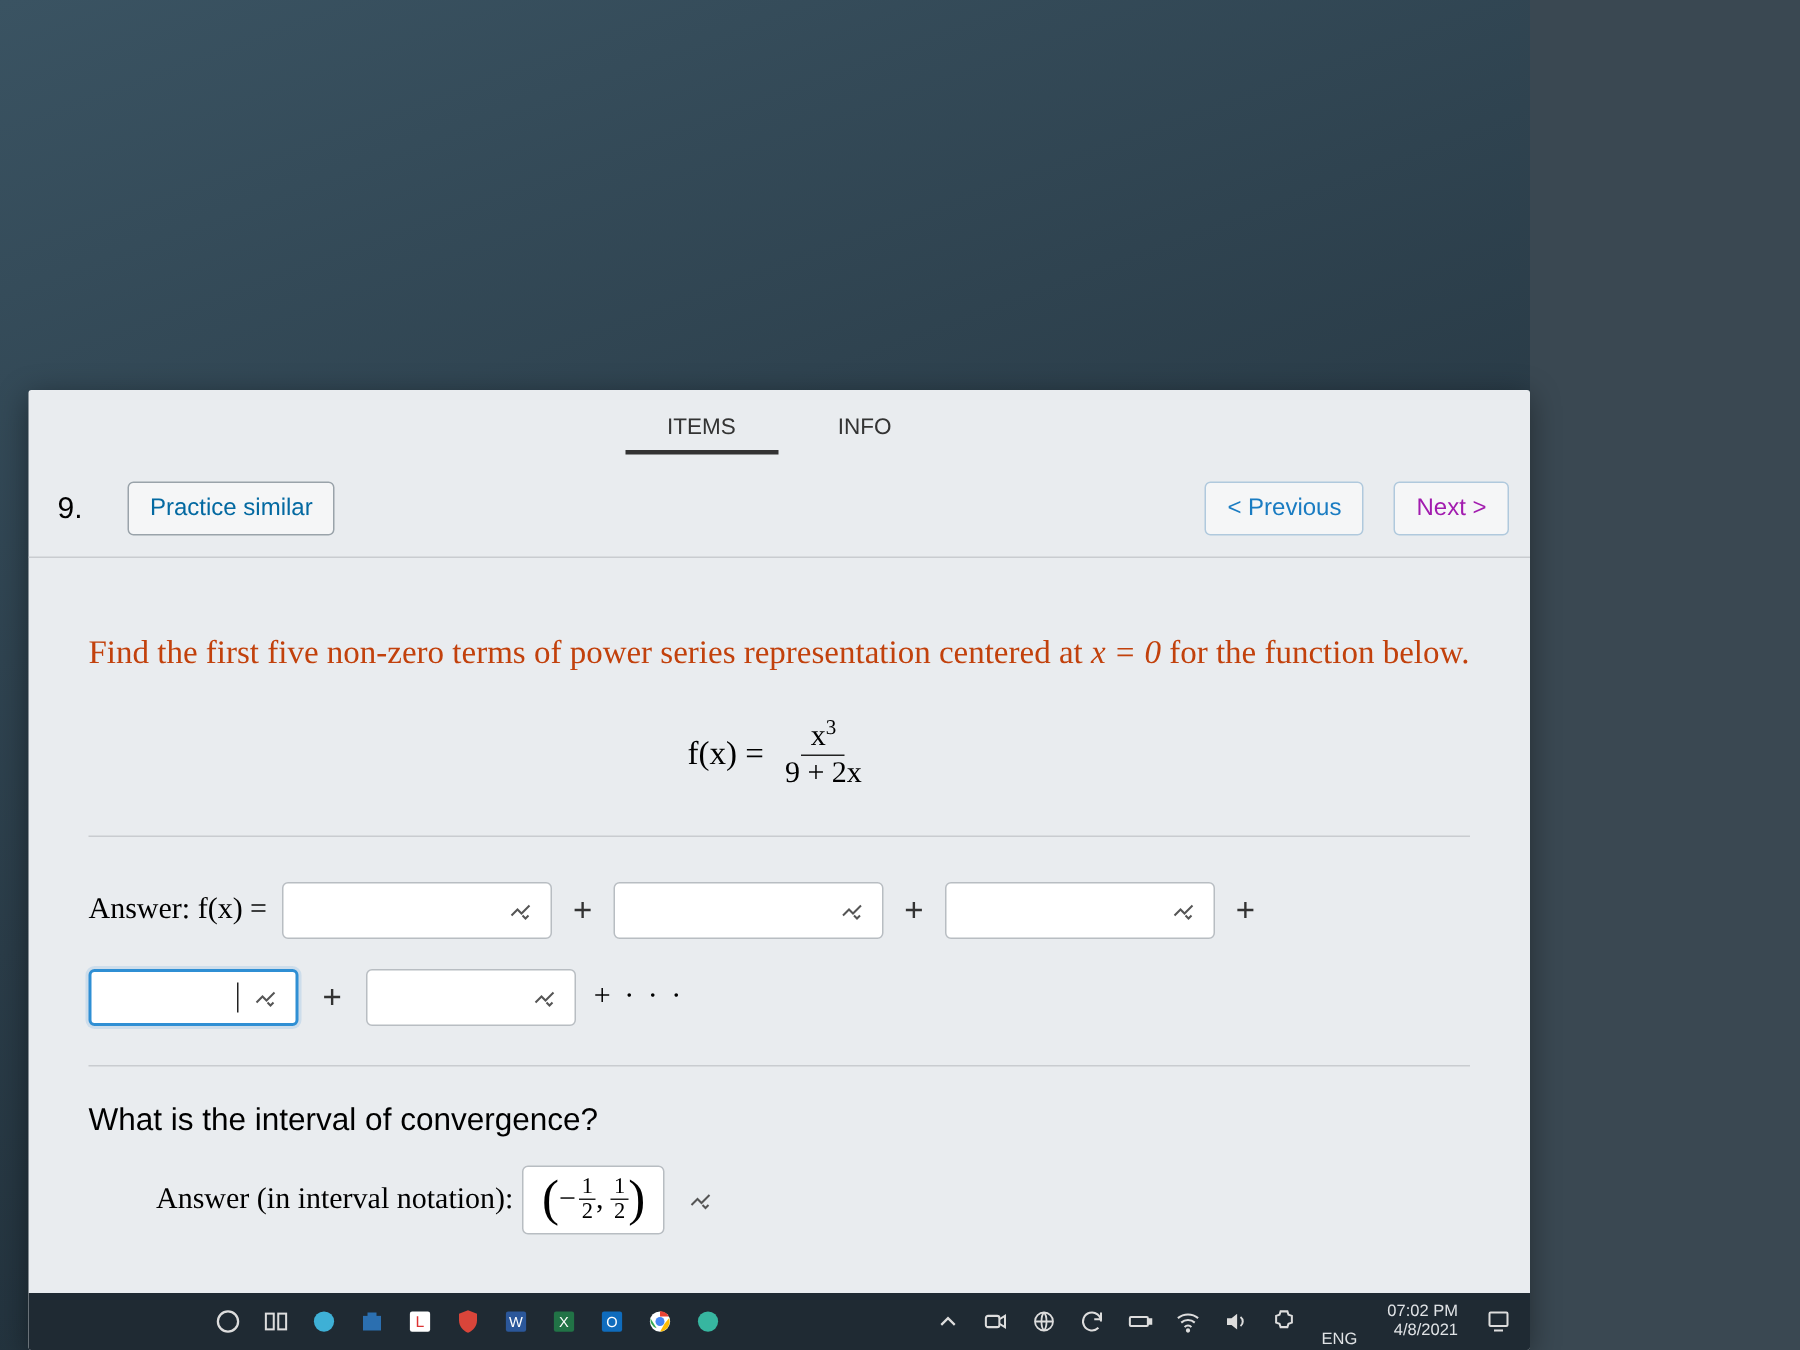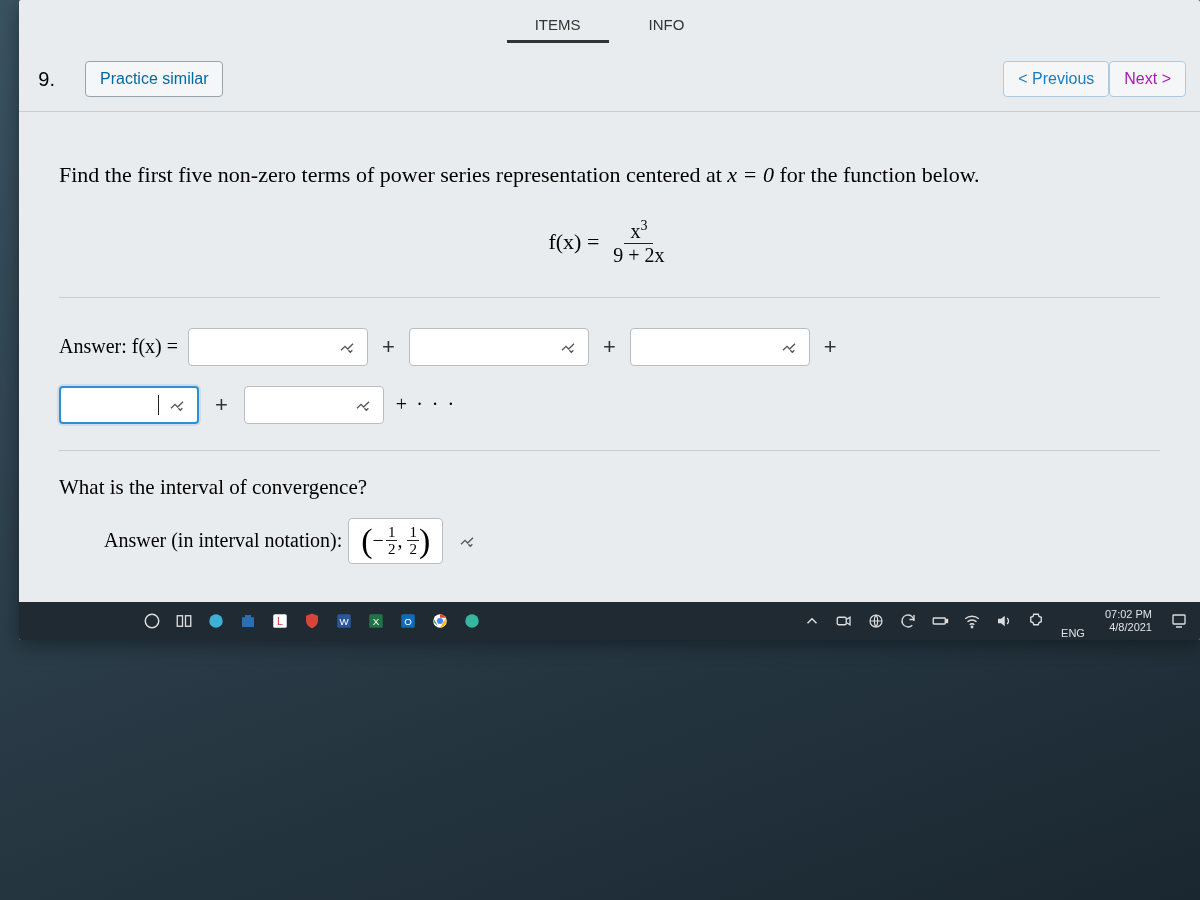"ITEMS" .photo-frame { align-items: flex-start -> flex-end; width: 1200px -> 1020px }
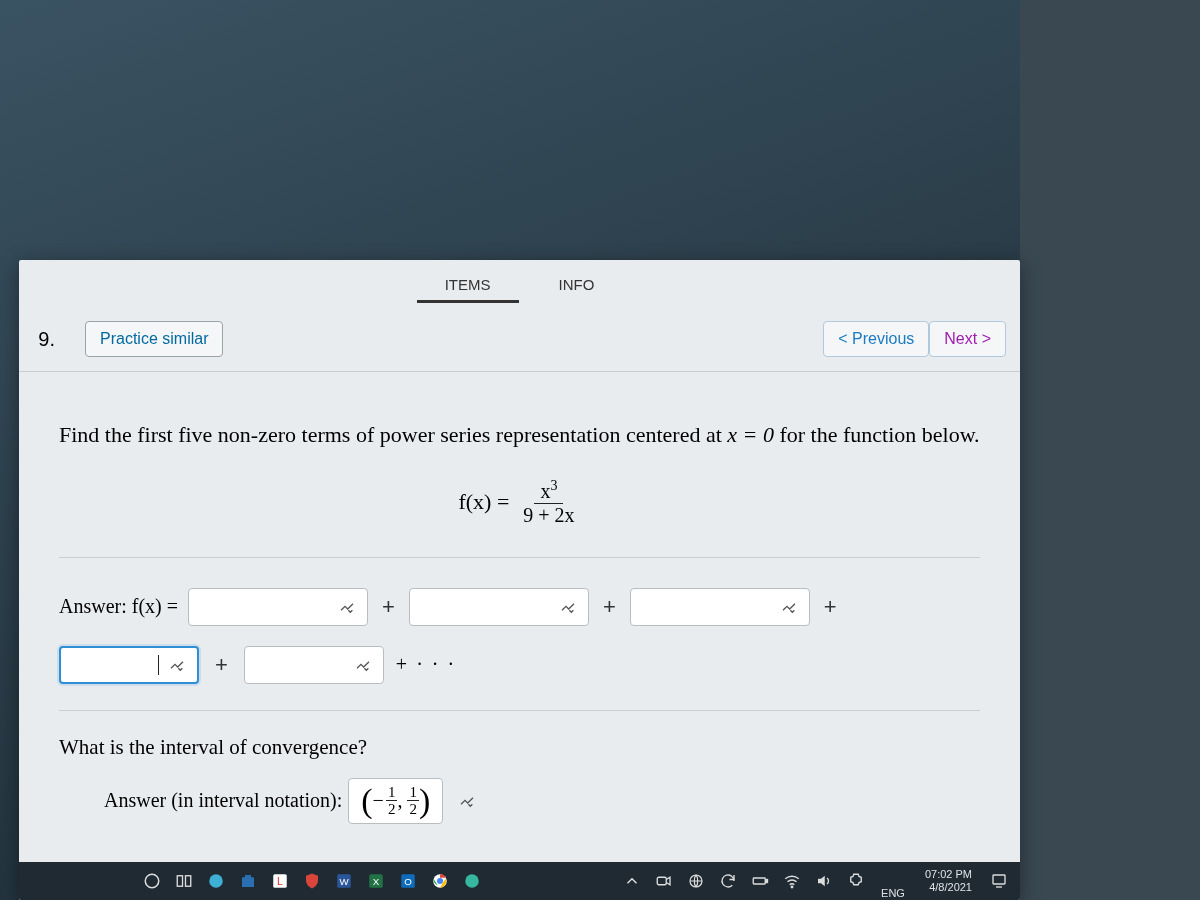"< Previous" .hdr-right { gap: 0 -> 20px }
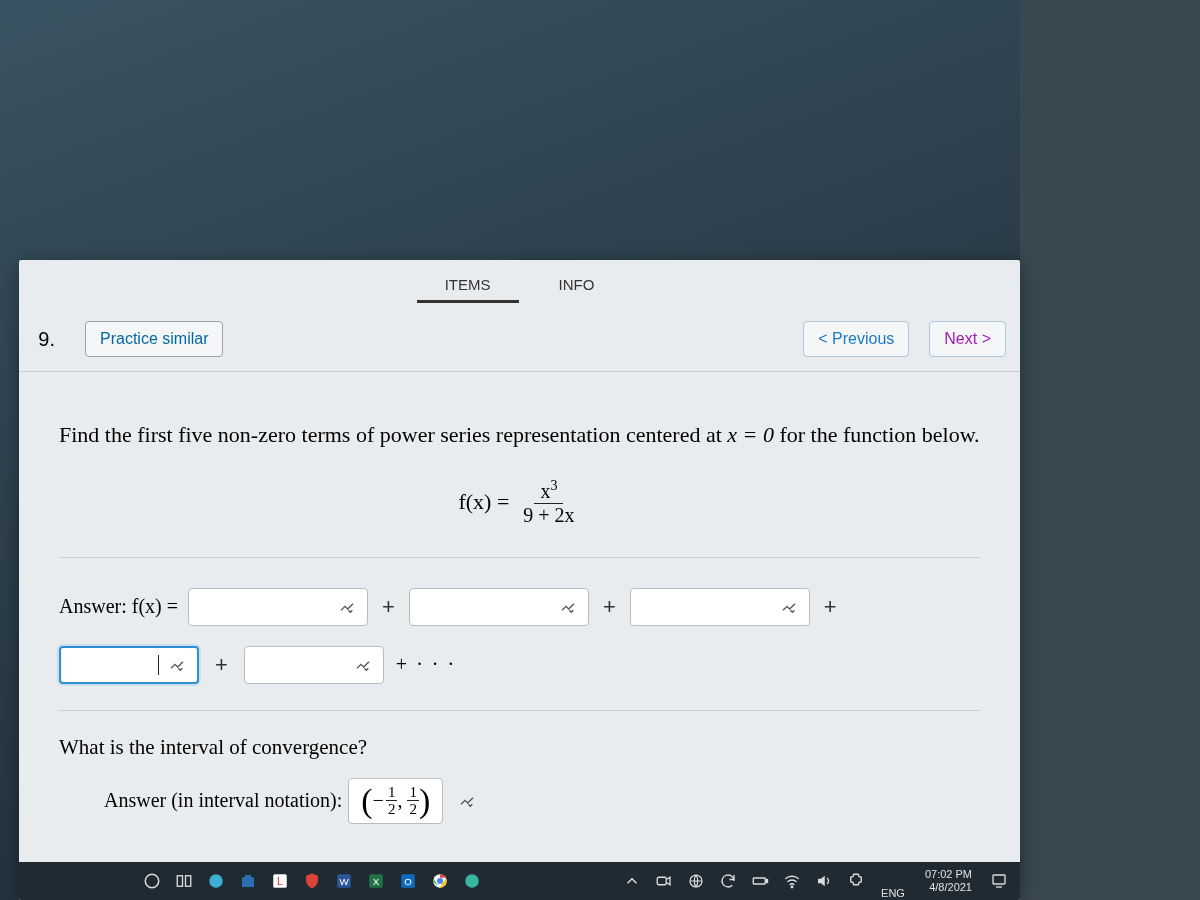"Find the first five non-zero" .prompt { color: #000000 -> #c2410c }
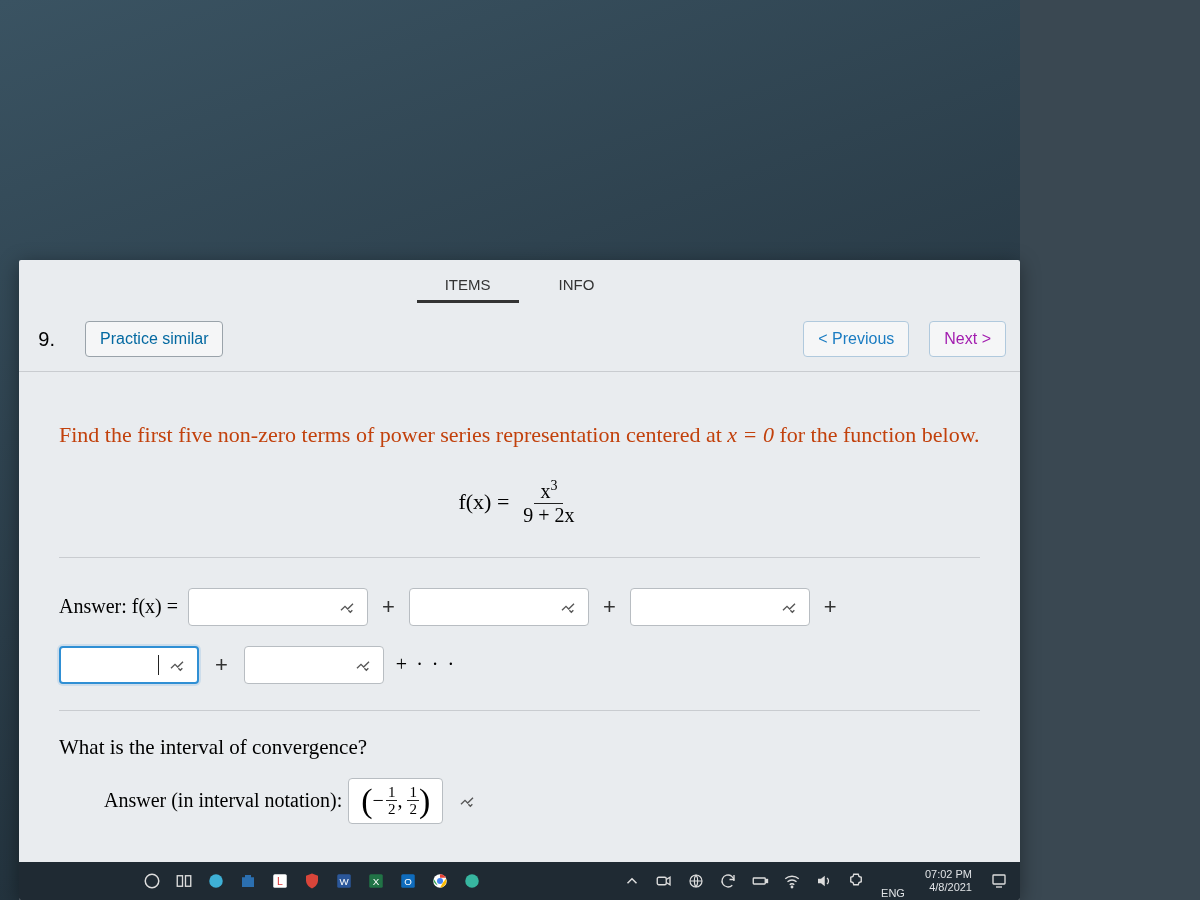"What is the interval of" .q2 { font-family: Liberation Serif, serif -> Liberation Sans, sans-serif }
